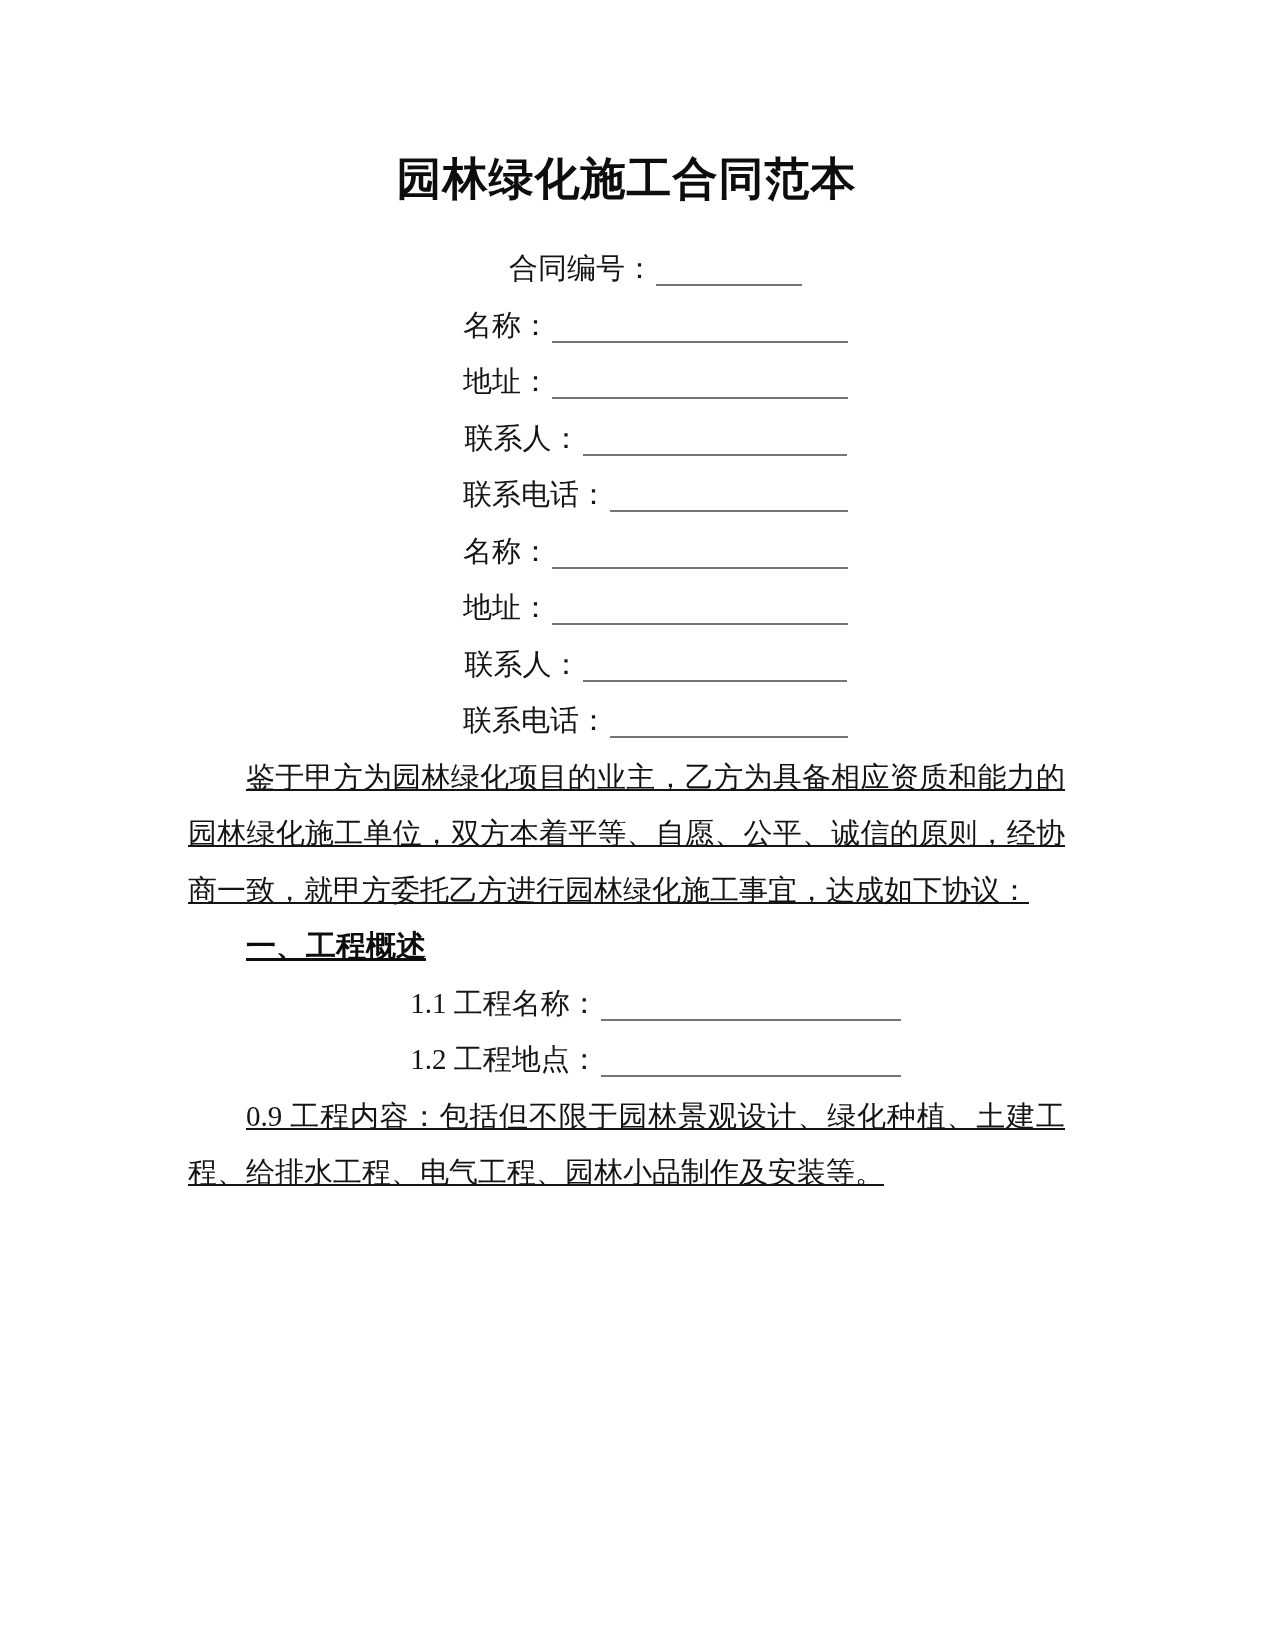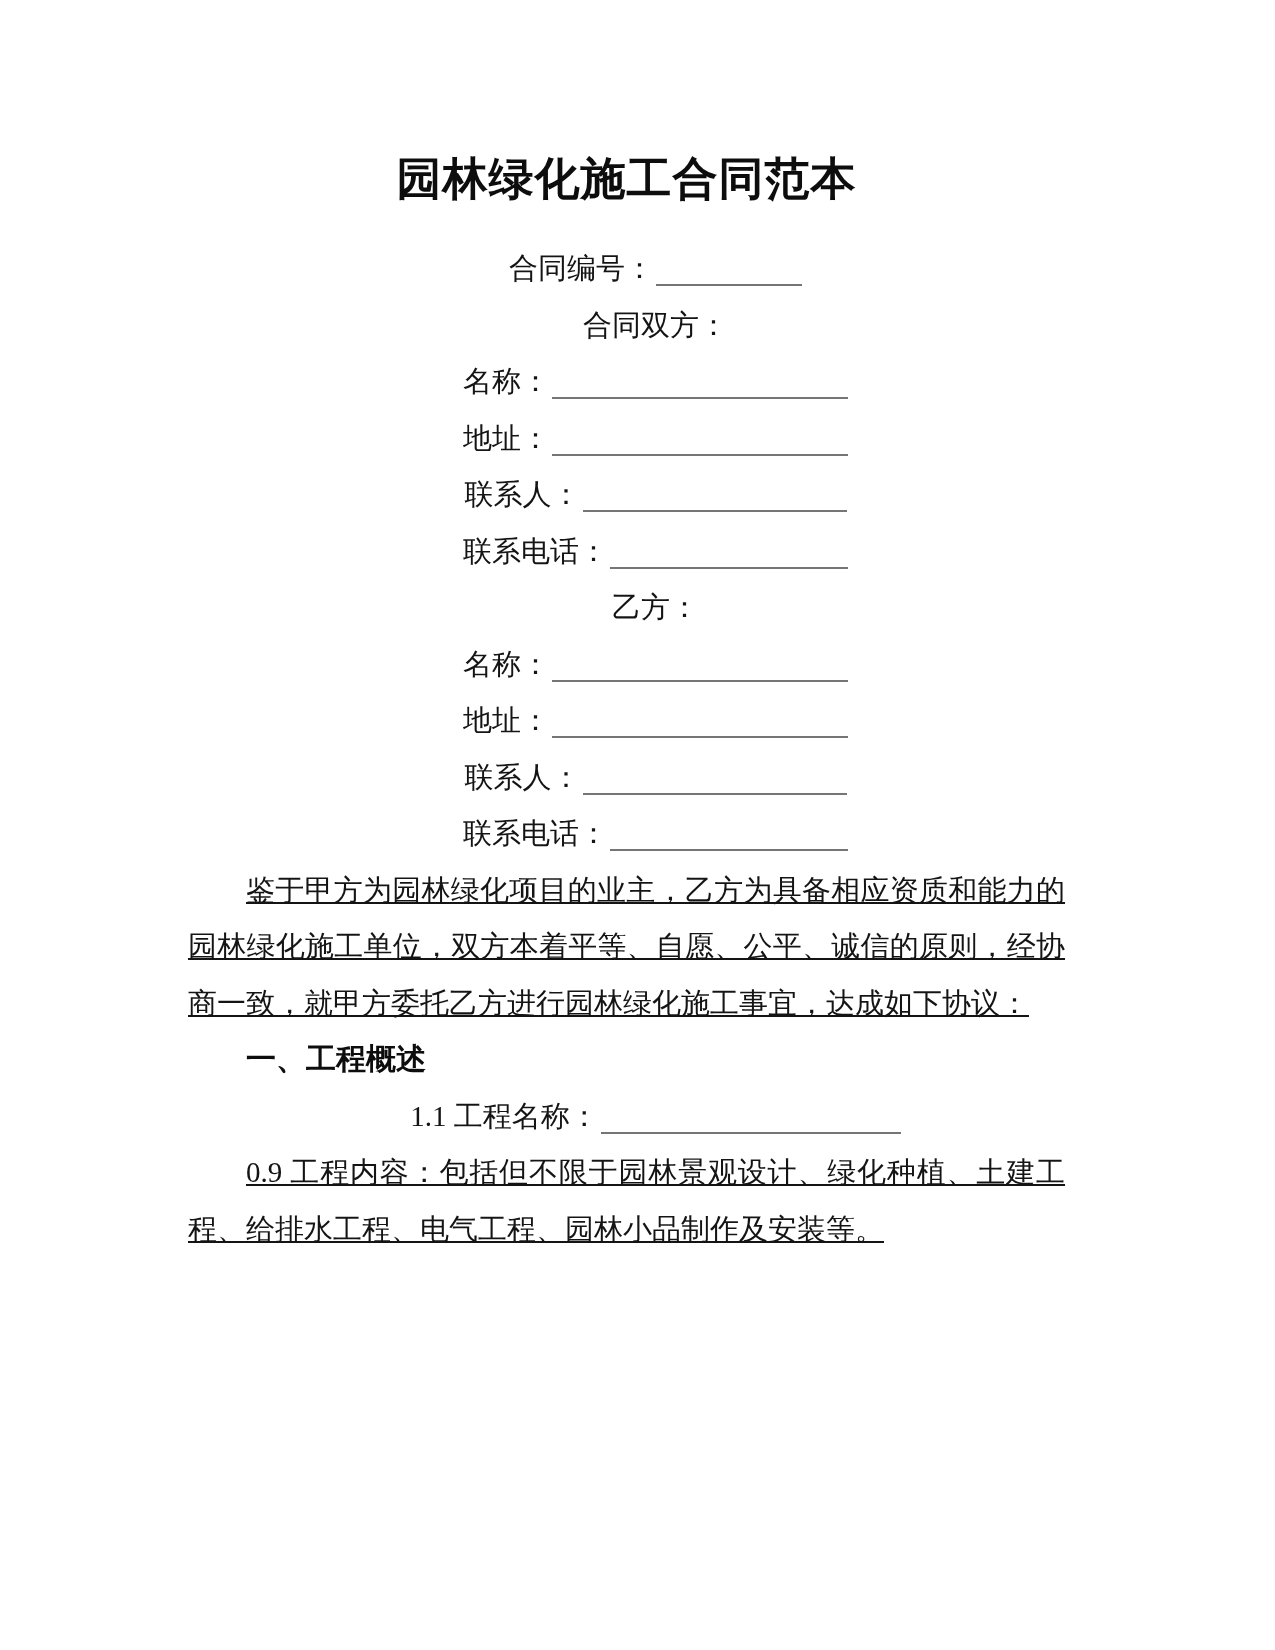"合同双方：" p.row { html: <p><span>合同双方：</span></p> -> none }
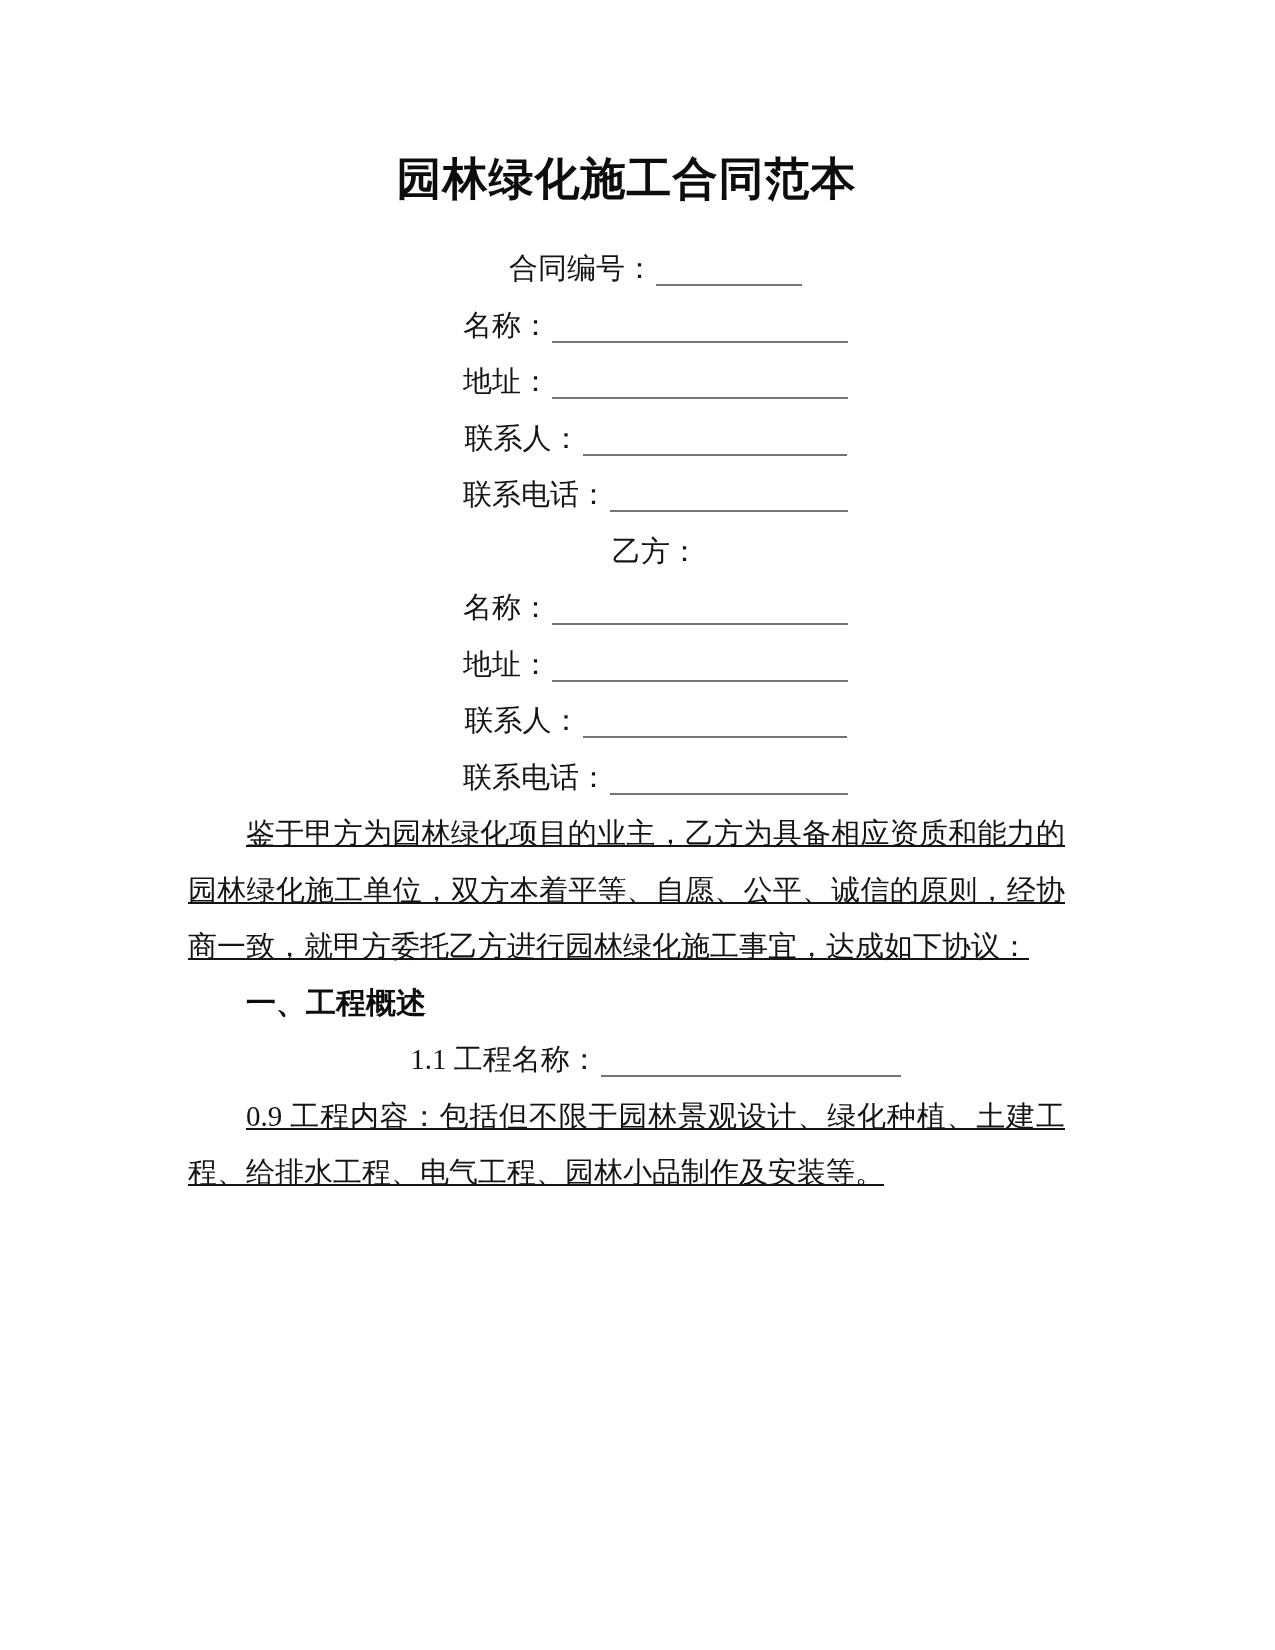"乙方：" p.row { html: <p><span>乙方：</span></p> -> none }
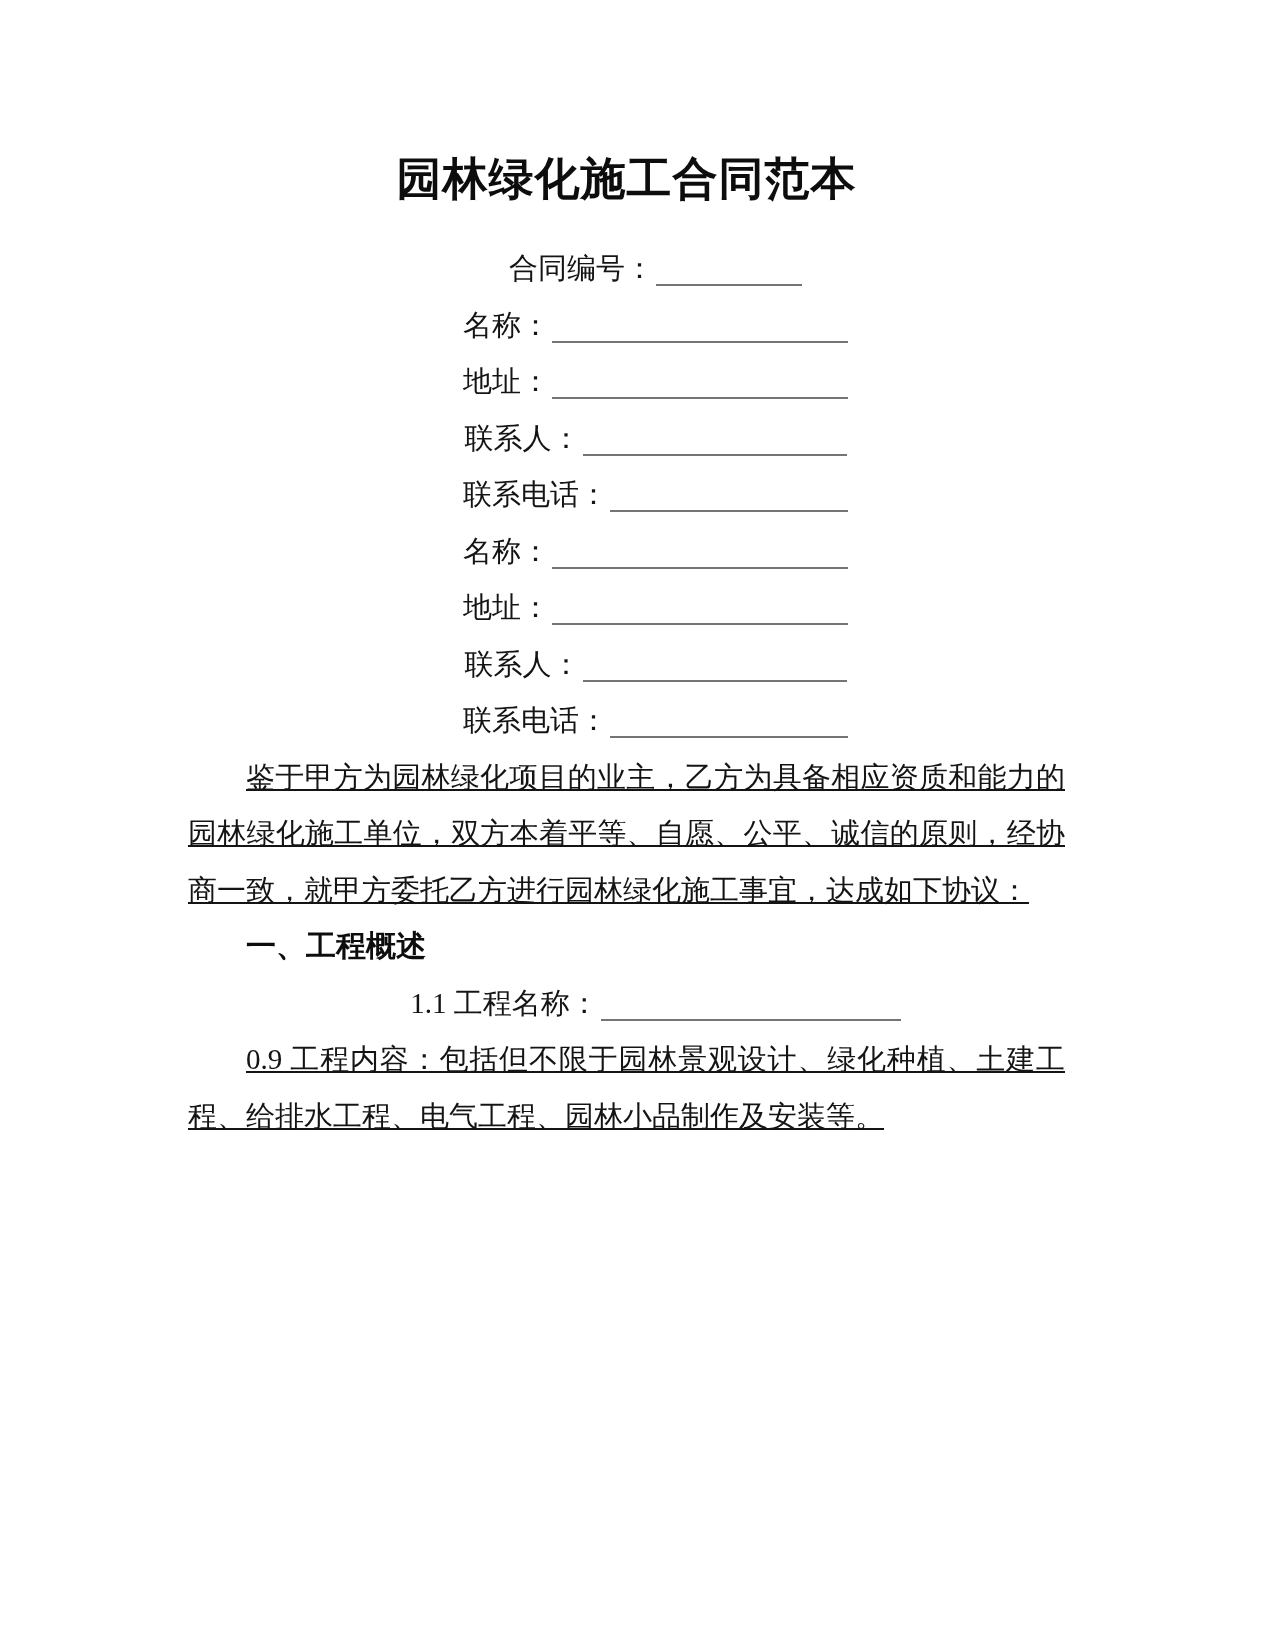"一、工程概述" .sec-heading { text-decoration: none -> underline }
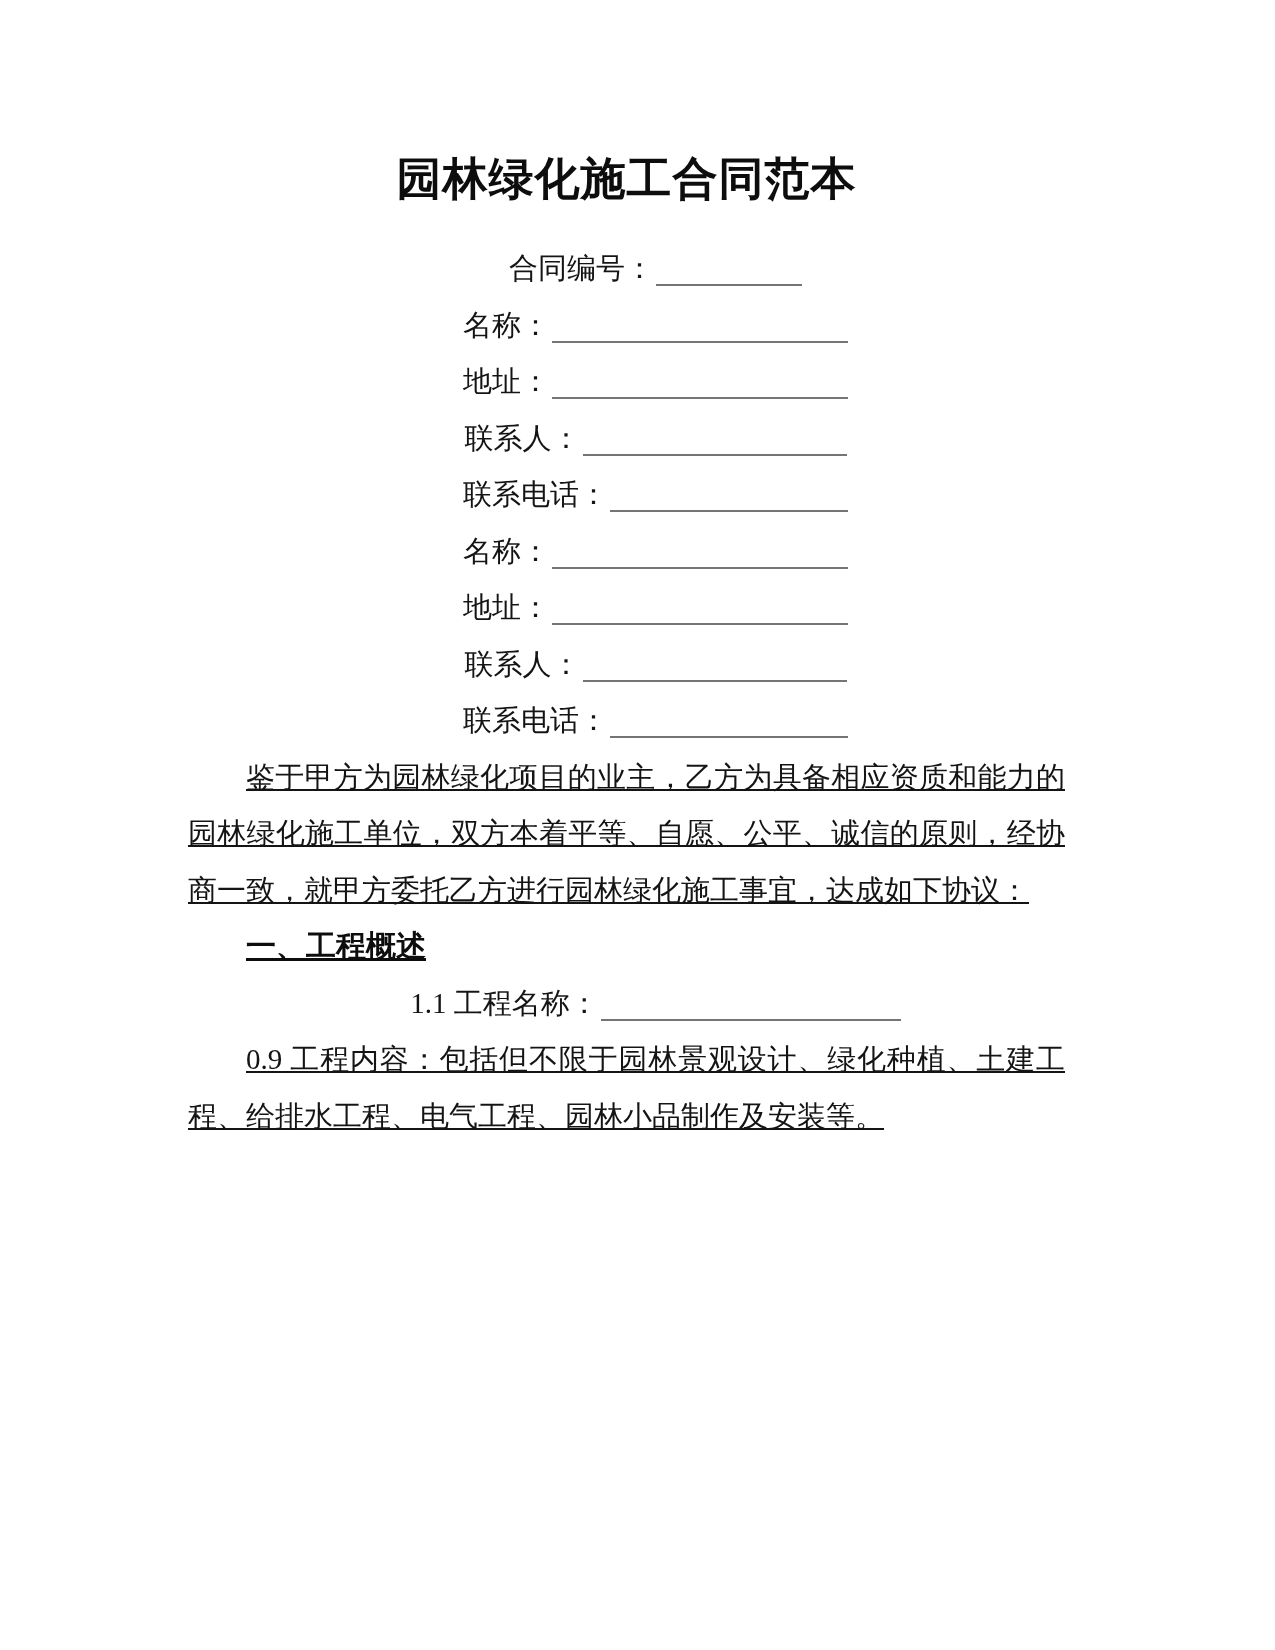"1.2 工程地点：" p.row { html: none -> <p><span>1.2 工程地点：</span><span></span></p> }
